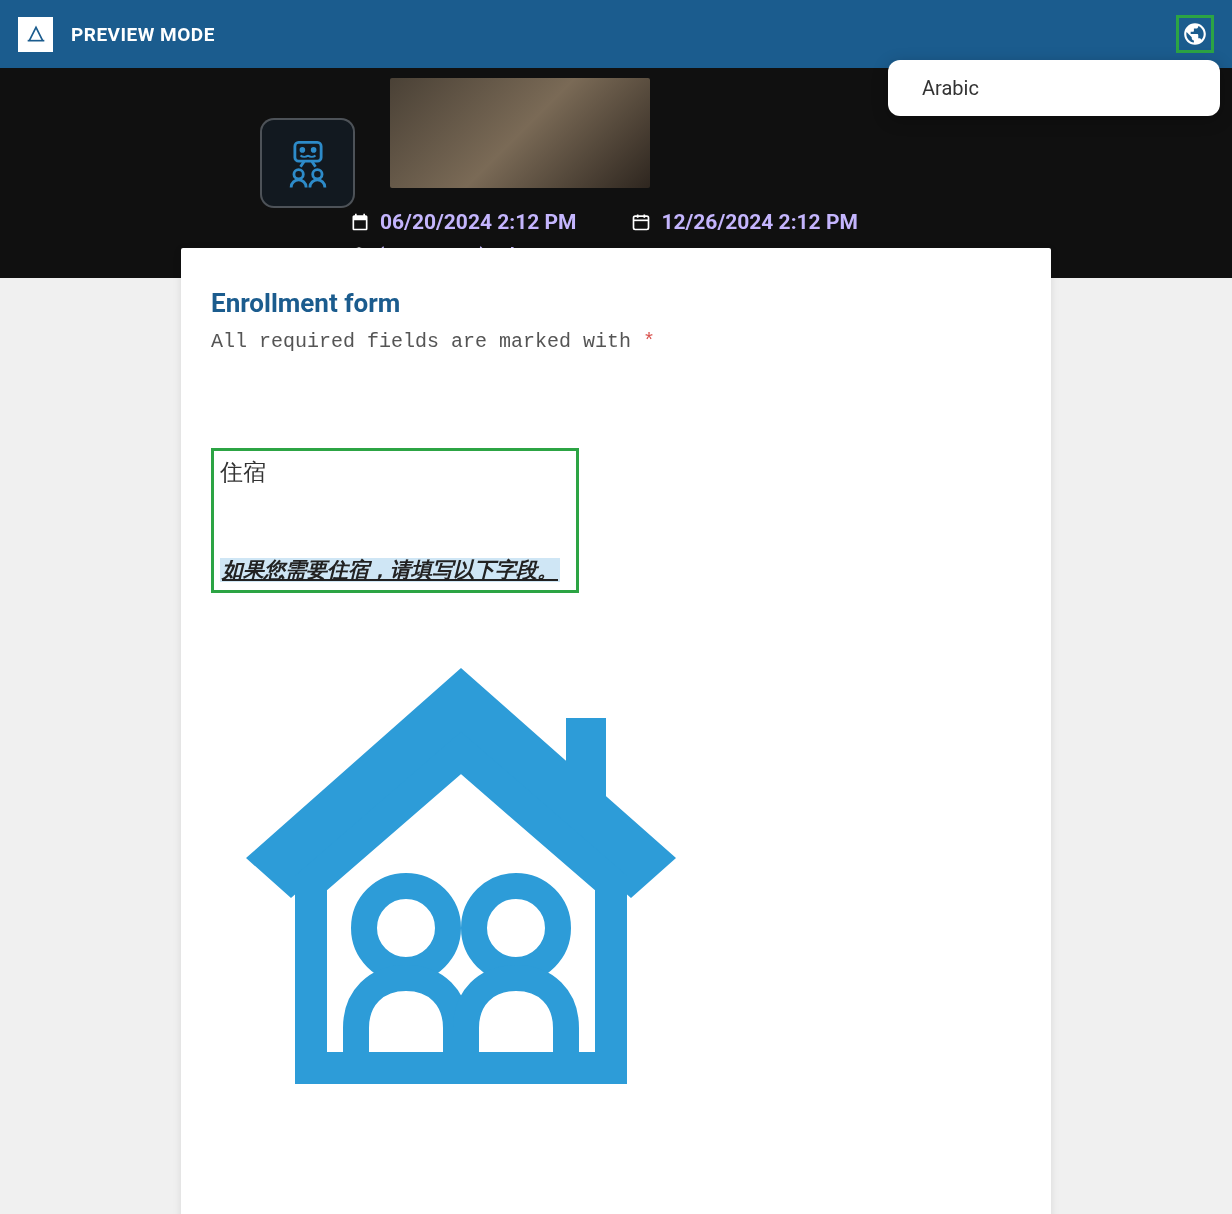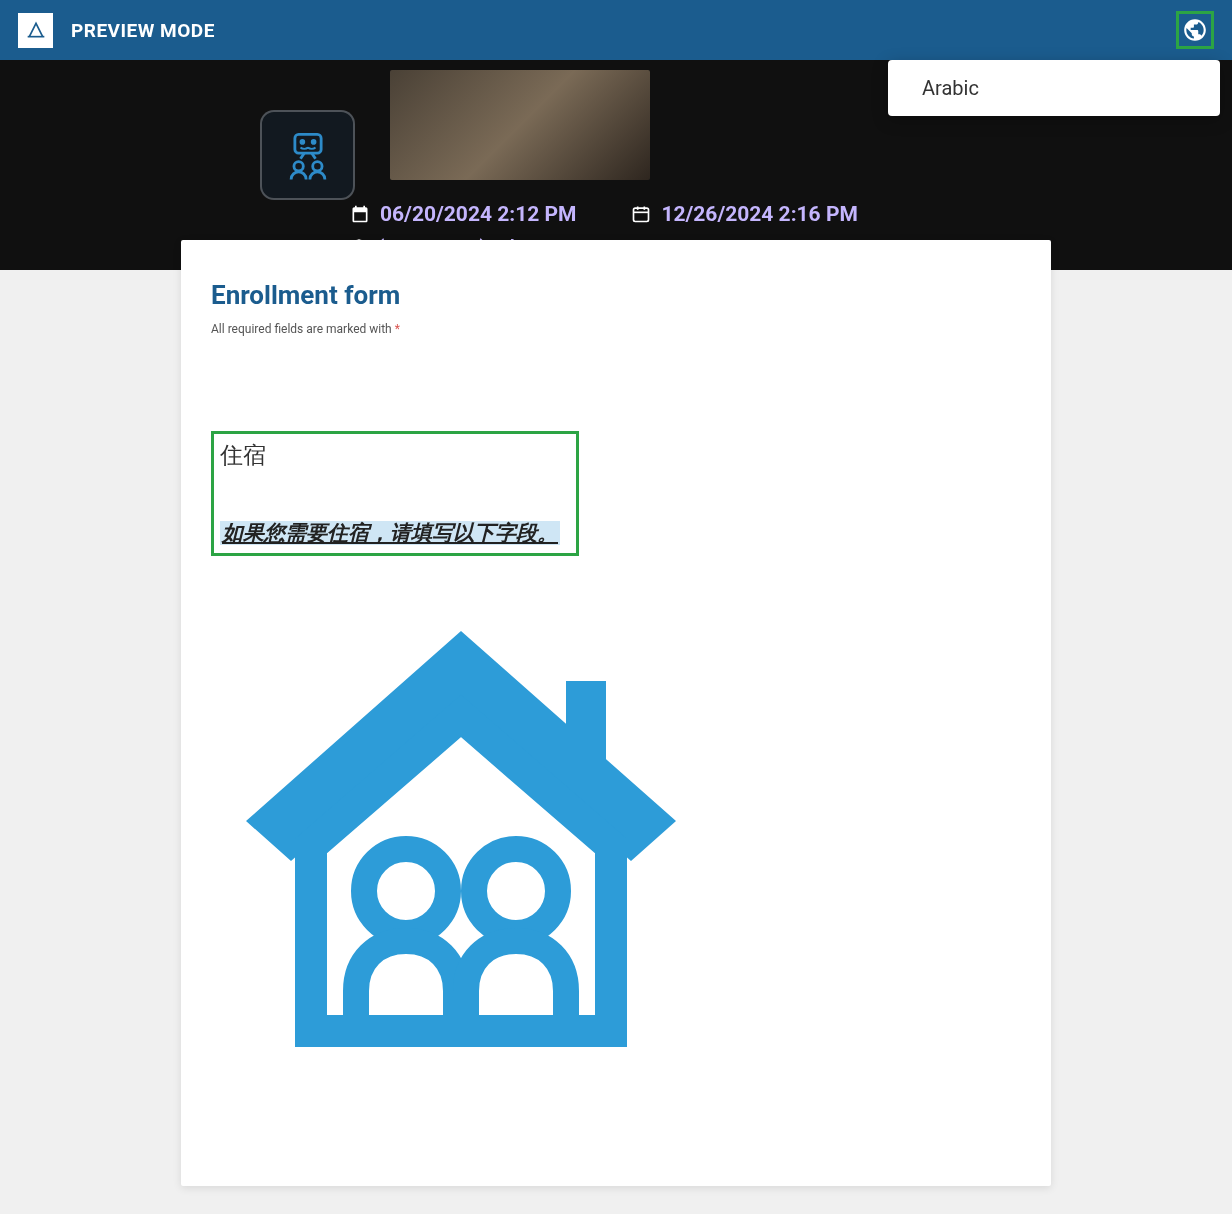"PREVIEW MODE" .header-bar { height: 60px -> 68px }
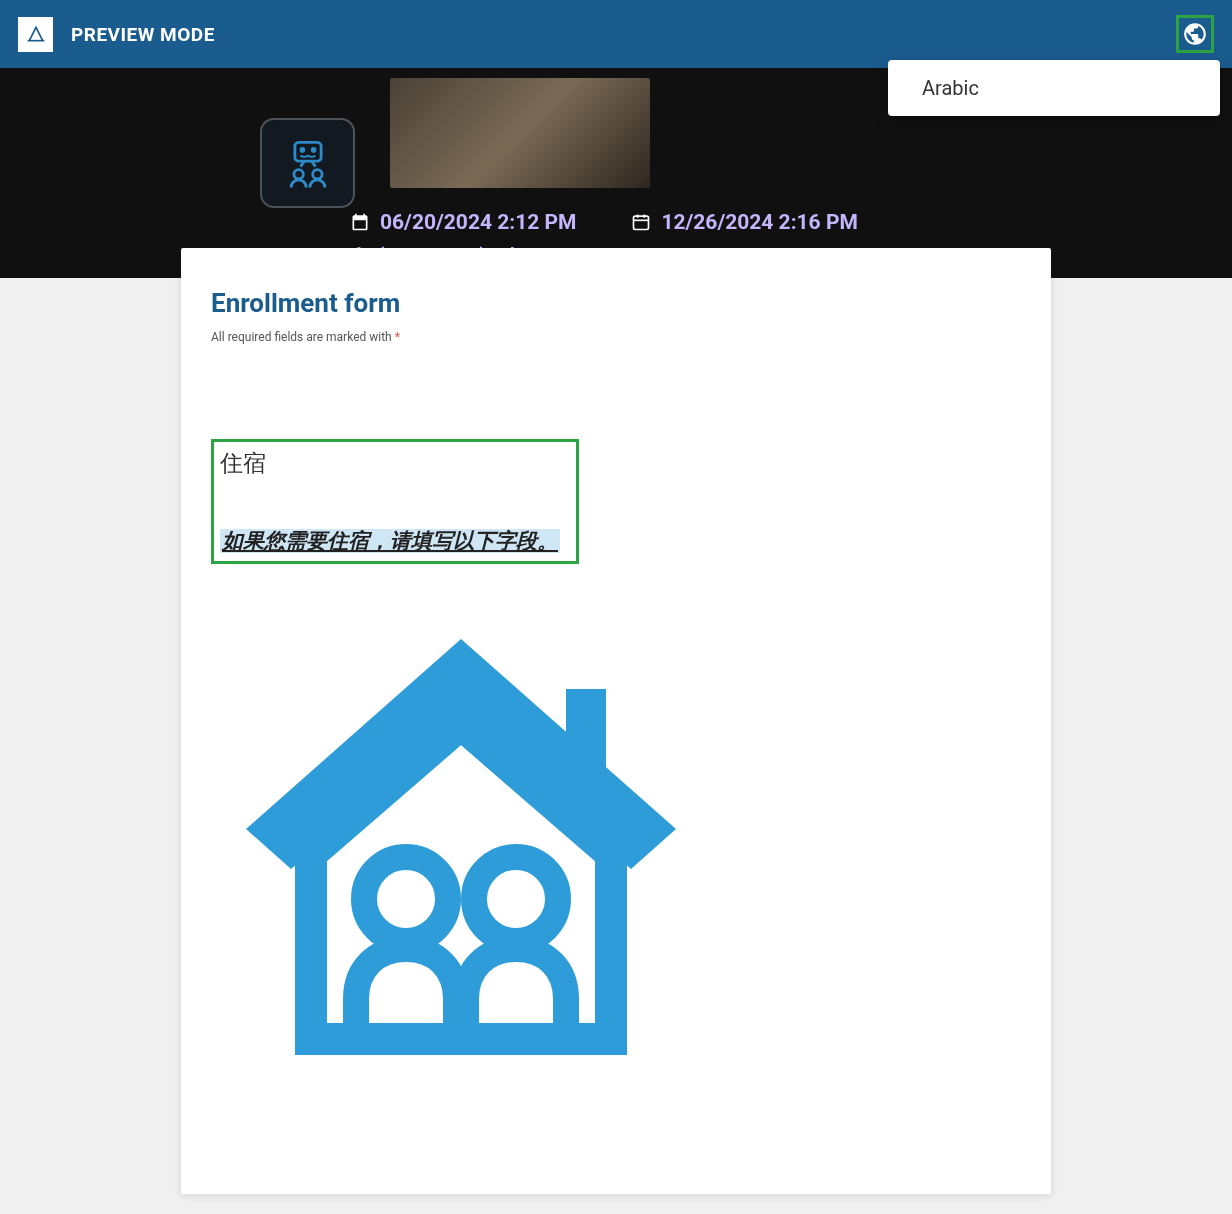"Arabic" .lang-dropdown { border-radius: 4px -> 12px }
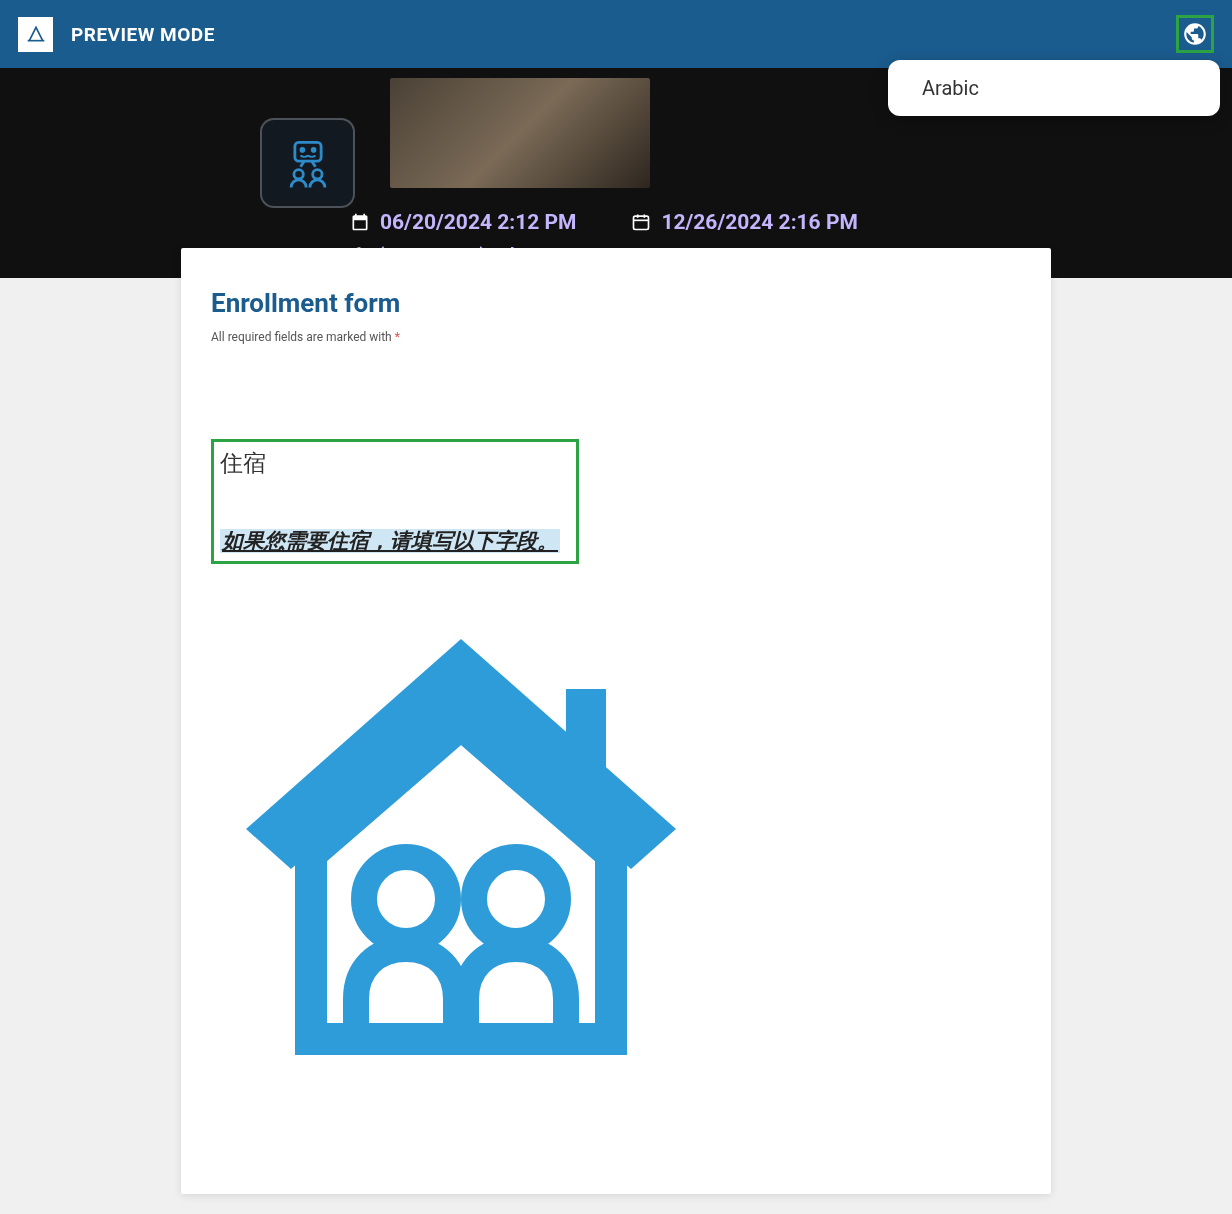"12/26/2024 2:16 PM" span { text: 2:16 -> 2:12 }
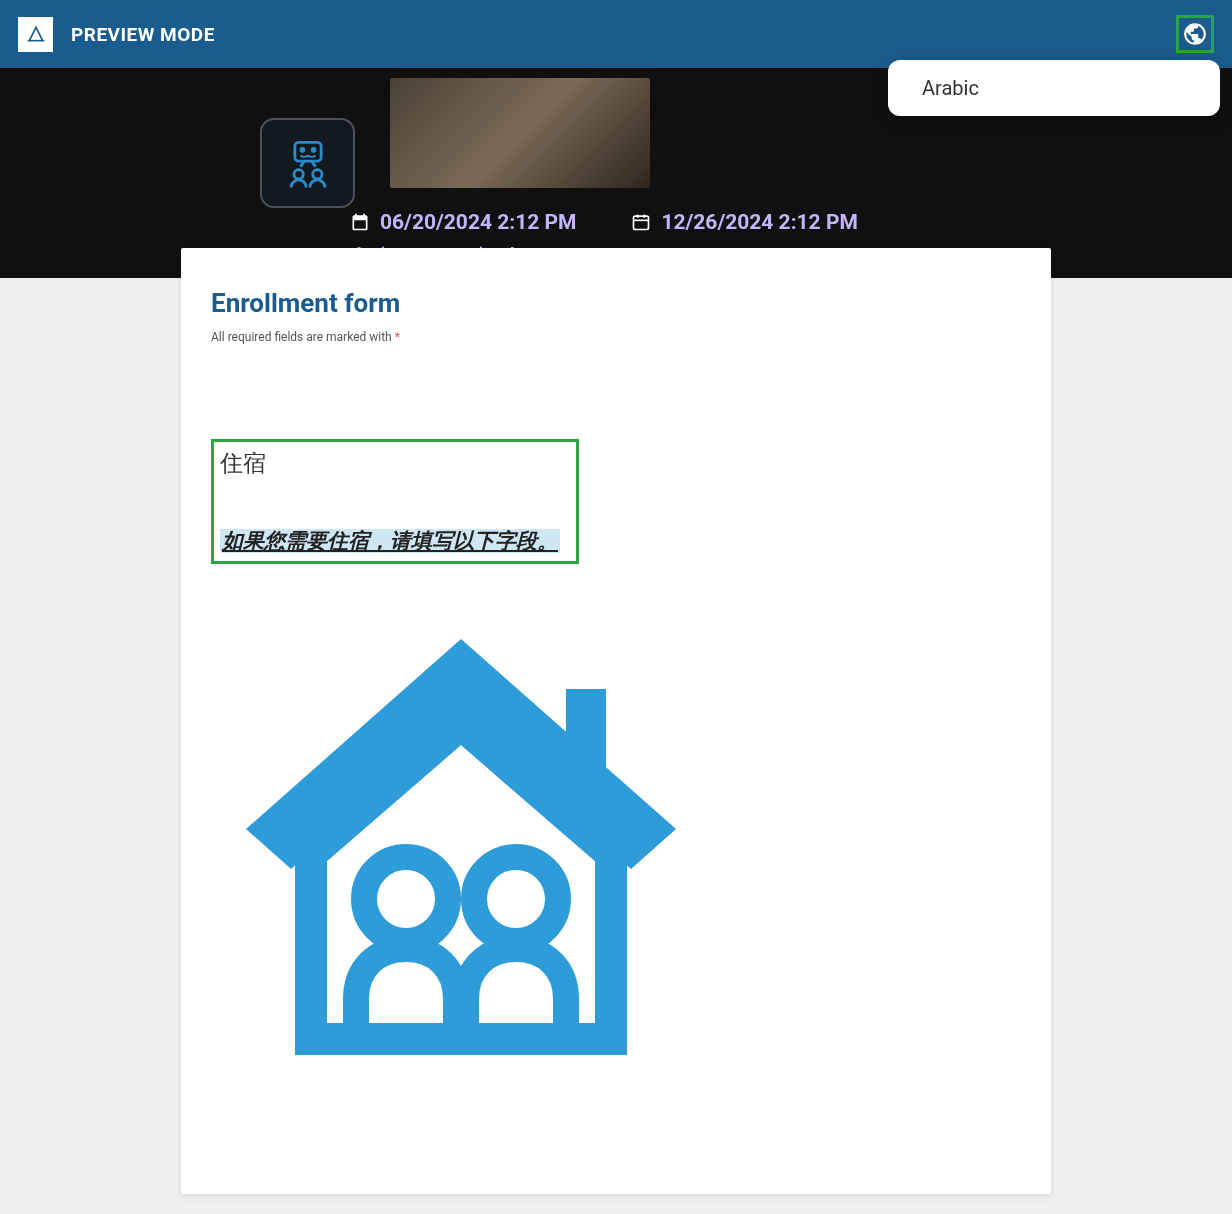"All required fields are marked" .required-note { font-family: none -> Liberation Mono, monospace; font-size: 12px -> 20px }
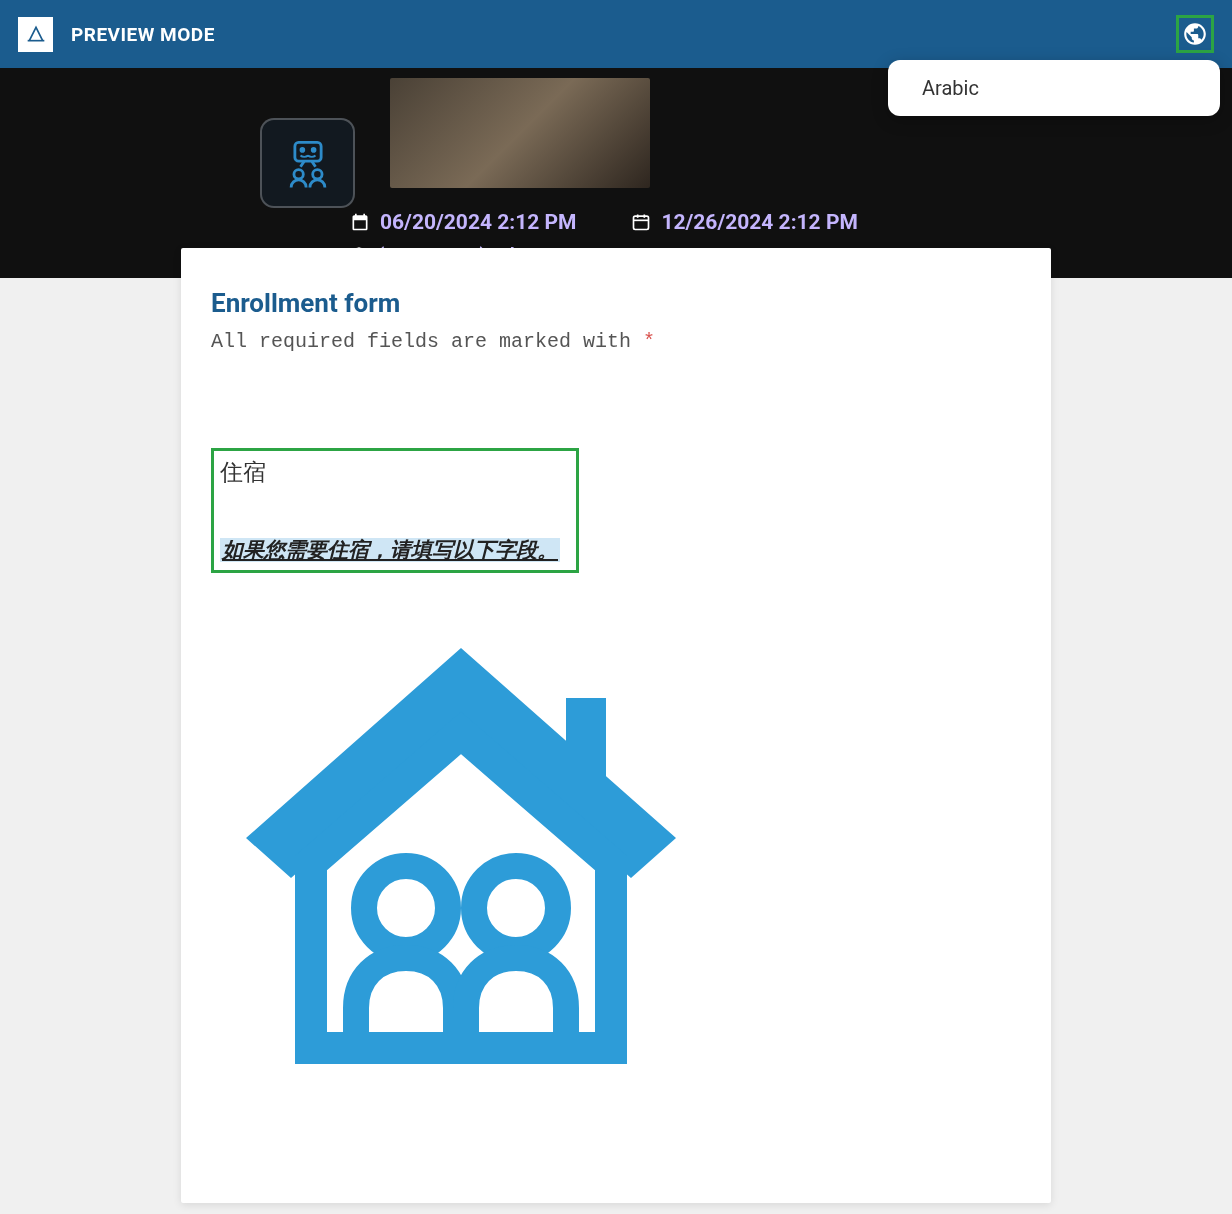"如果您需要住宿，请填写以下字段。" div { margin-top: 48px -> 68px }
